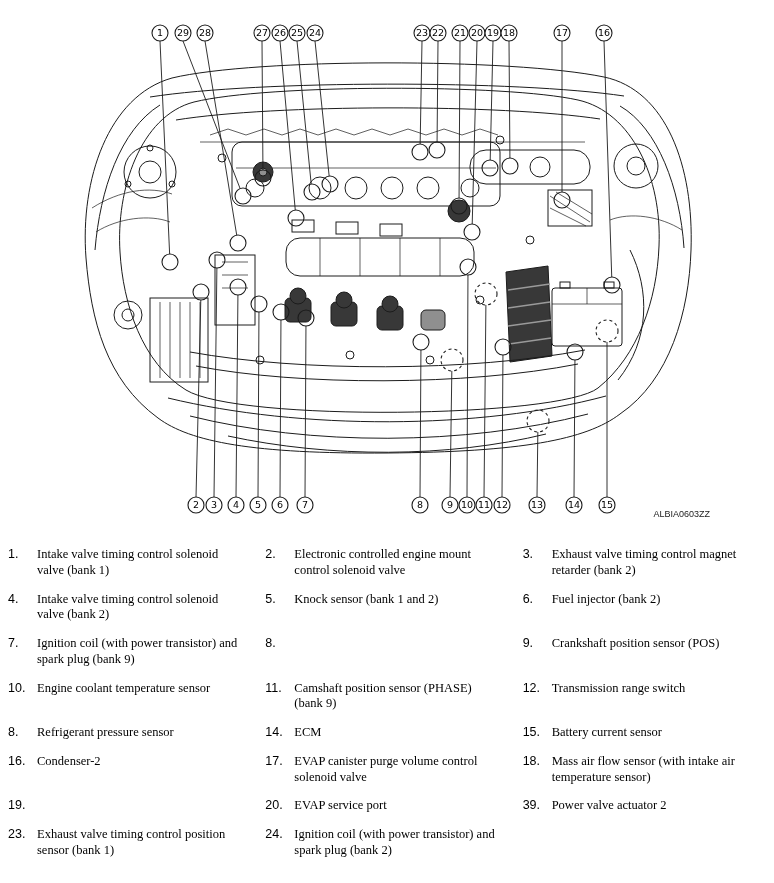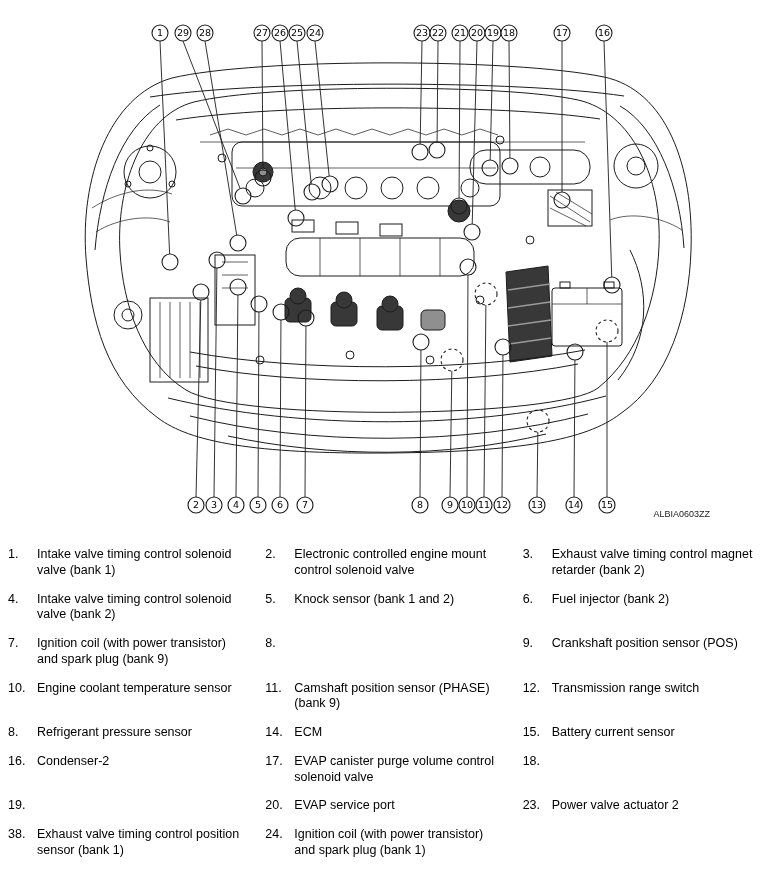"Intake valve timing control solenoid" .legend-item .txt { font-family: none -> Liberation Serif, serif }
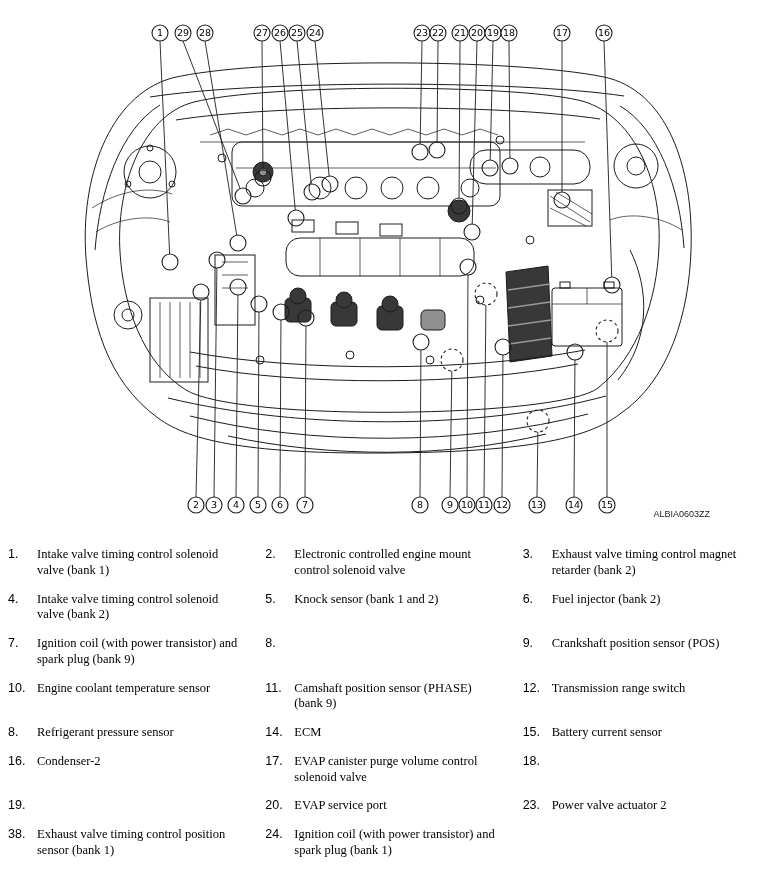"Mass air flow sensor (with" span.txt { html: none -> <span>Mass air flow sensor (with intake air temperature sensor)</span> }
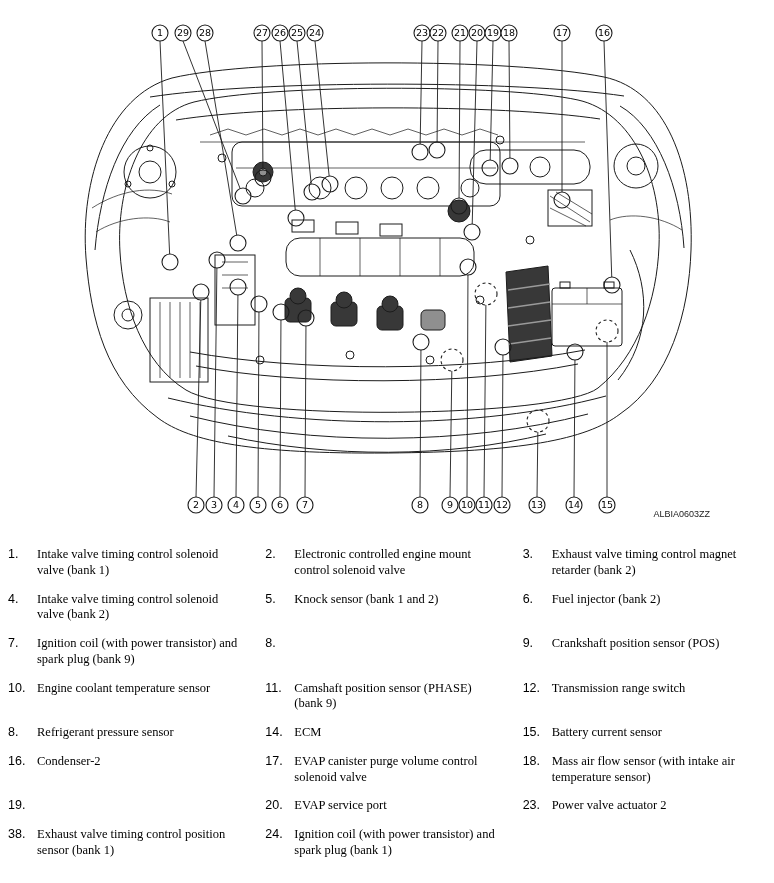"23." span.num { text: 23 -> 39 }
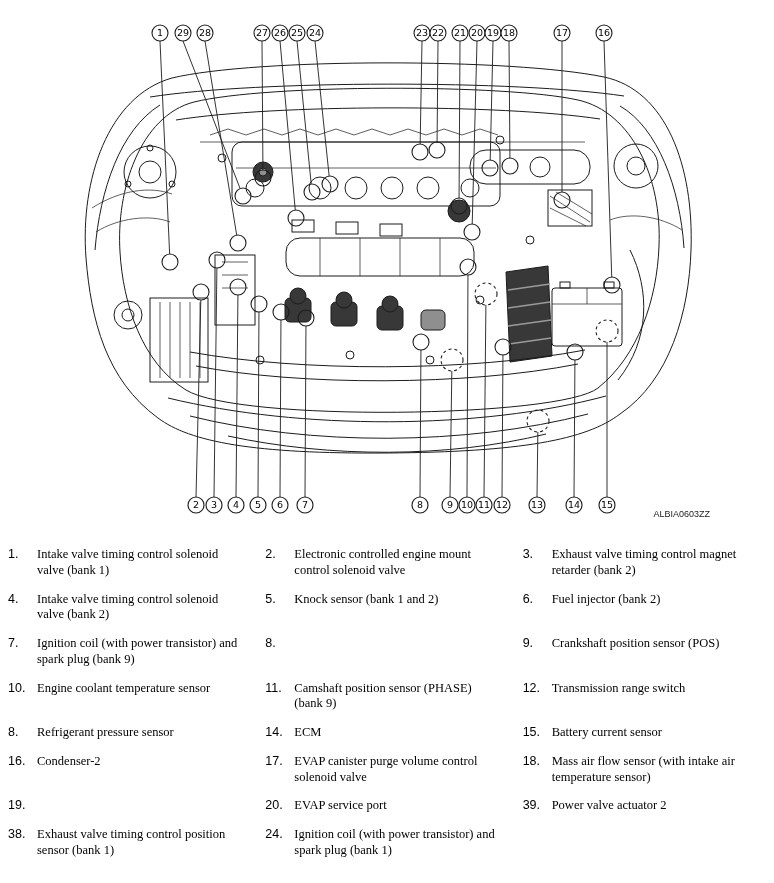"38." span.num { text: 38 -> 23 }
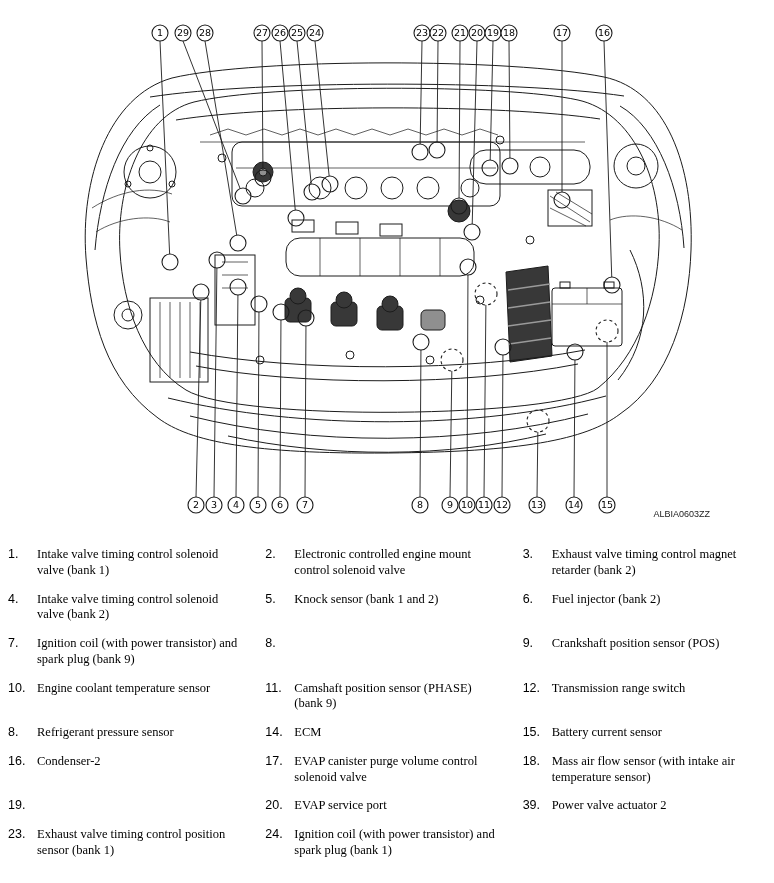"Ignition coil (with power transistor) and spark plug (bank 1)" span.txt { text: 1 -> 2 }
